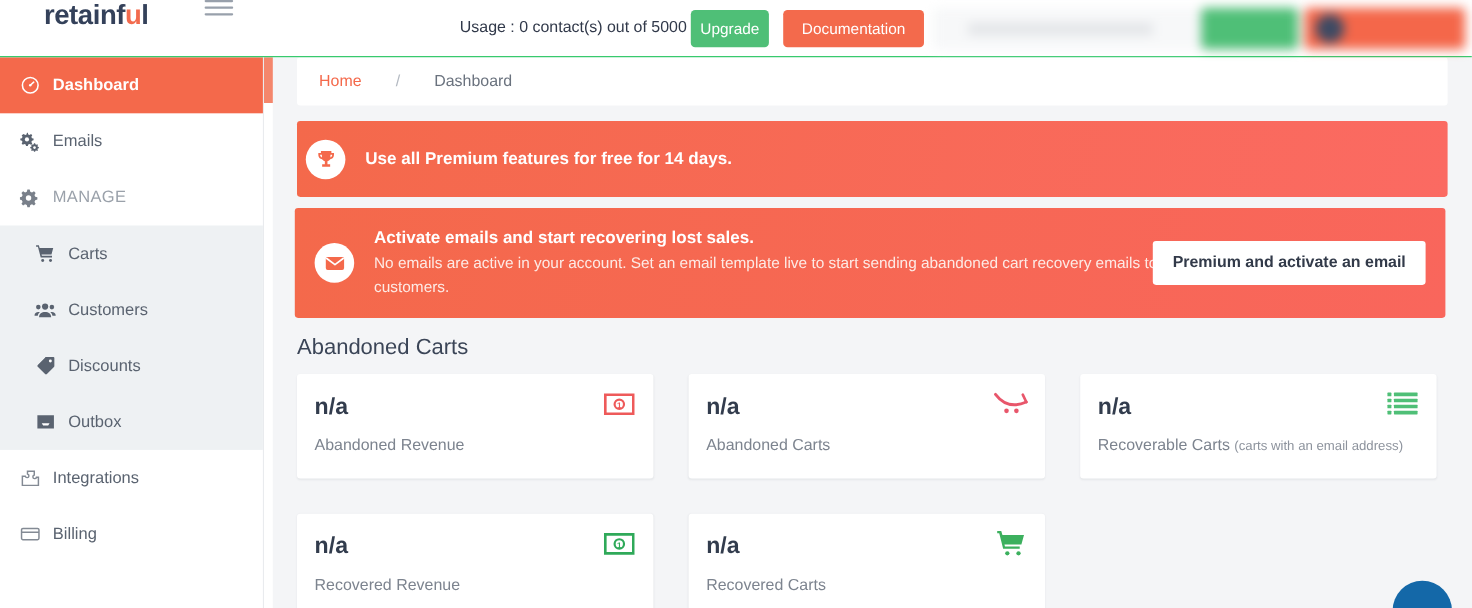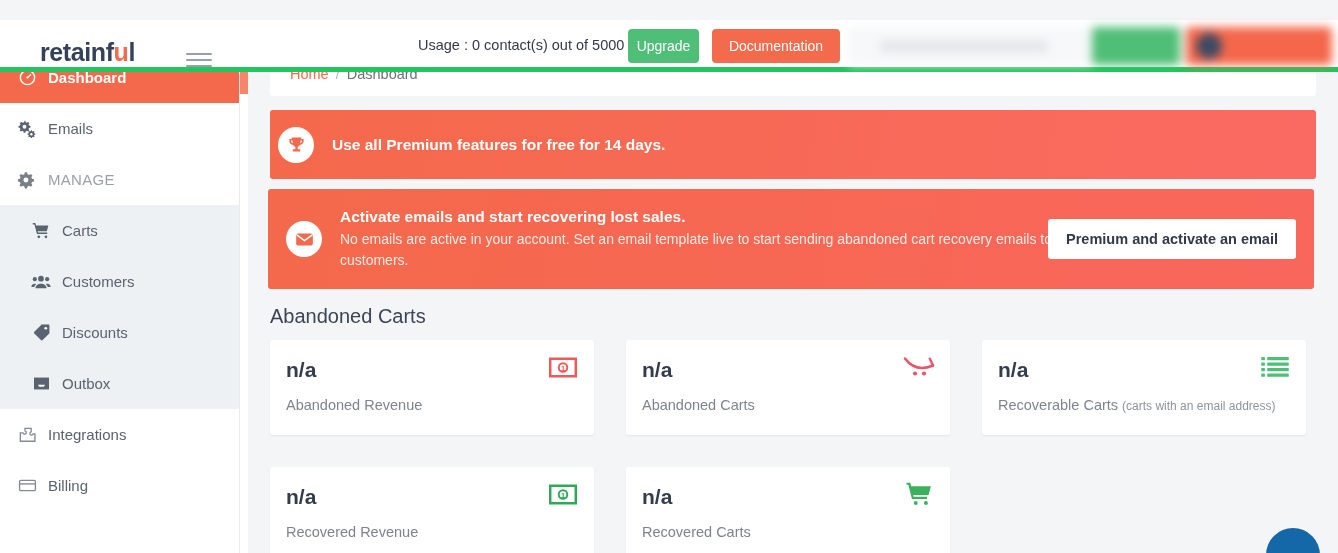"retainf" .header { align-items: flex-end -> flex-start; border-bottom: 5px solid #22c55e -> 1px solid #22c55e; margin-top: 20px -> none }
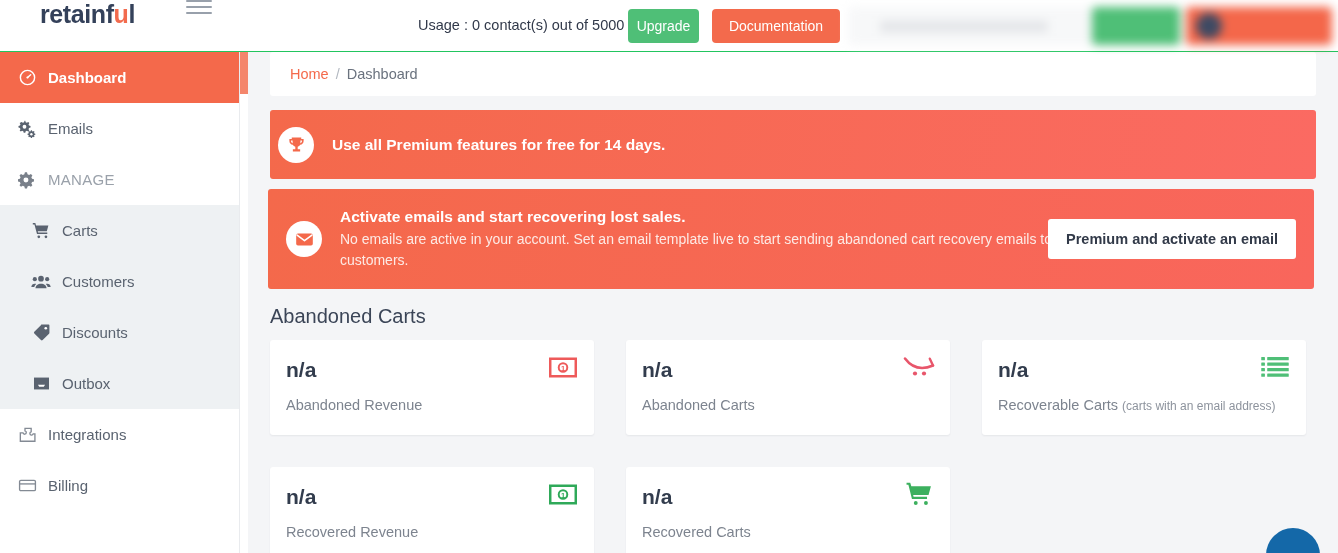"Home" .breadcrumb { gap: none -> 24px }
